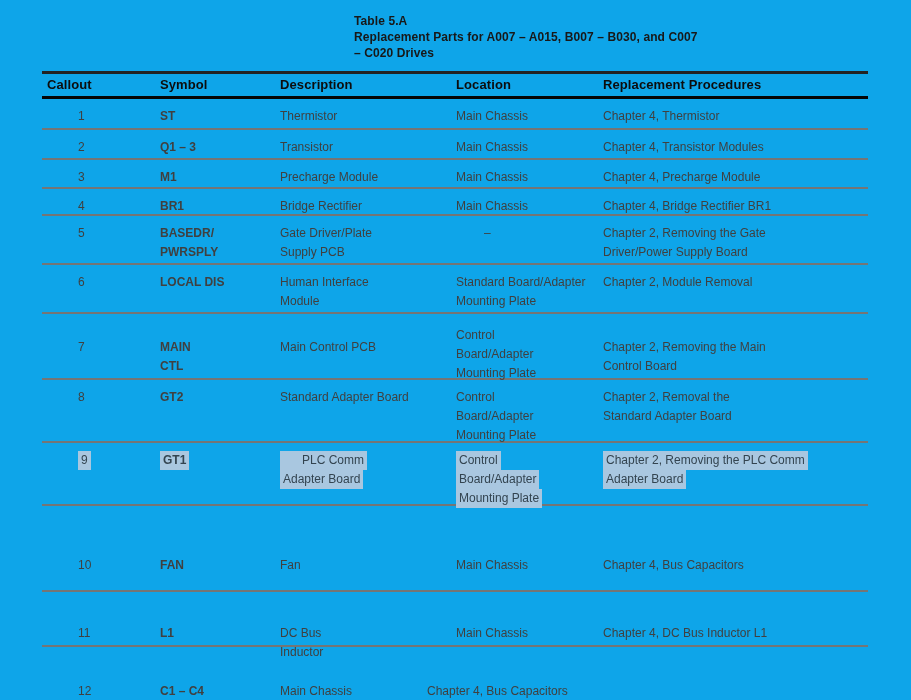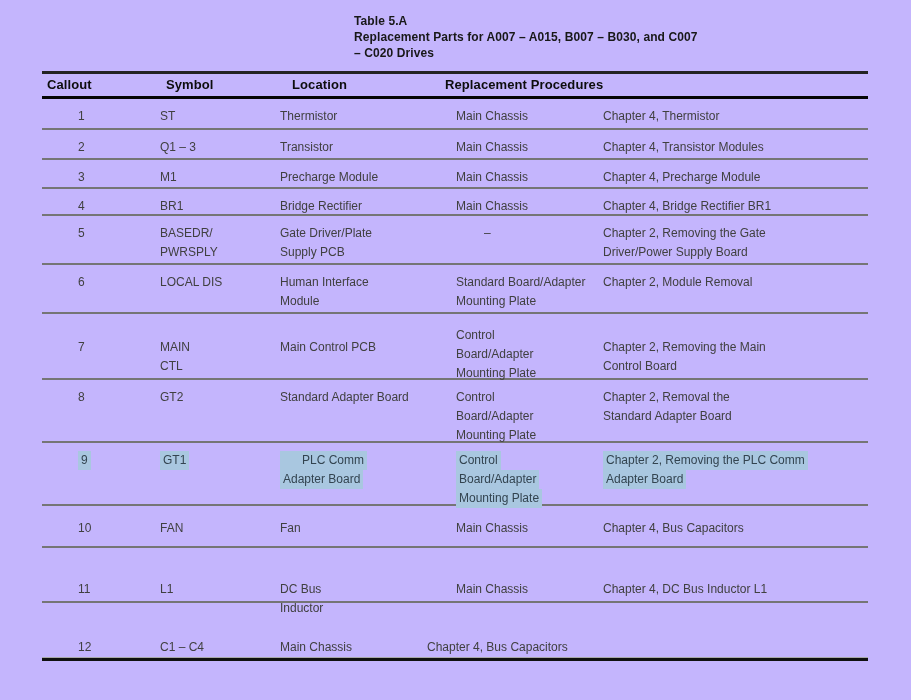"Table 5.A" .page { background: #c4b5fd -> #0ea5e9 }
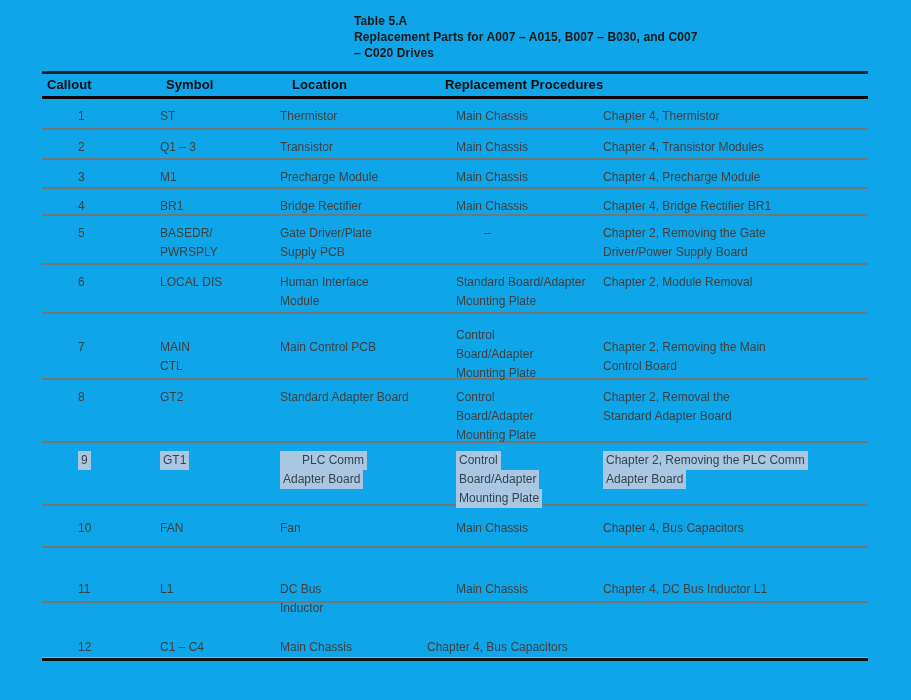"Callout" .thead { gap: 6px -> none }
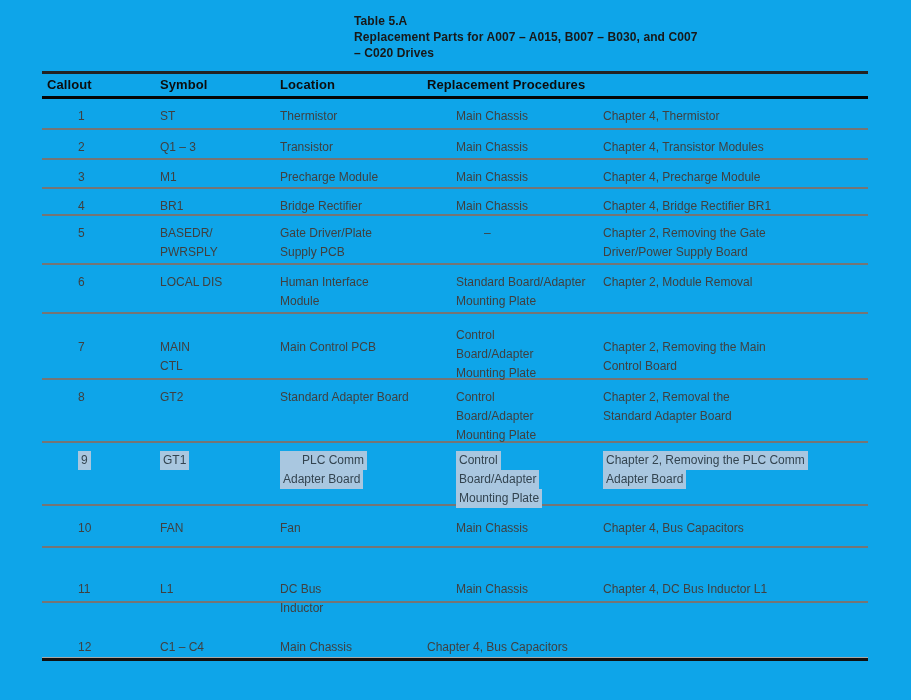"Description" div.cell { html: none -> <div>Description</div> }
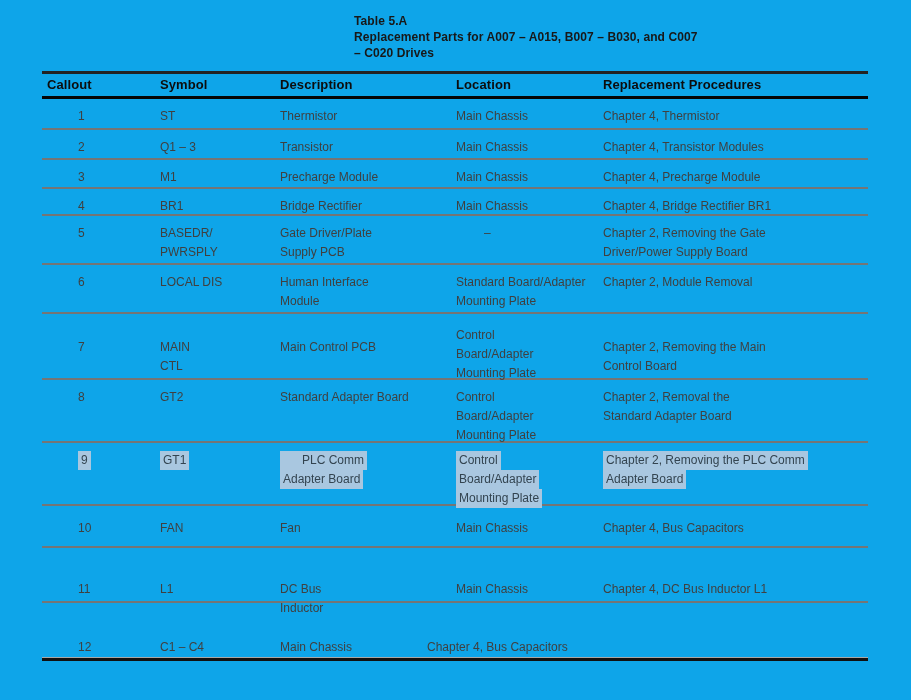"ST" .h-symbol,.c-symbol { font-weight: none -> bold }
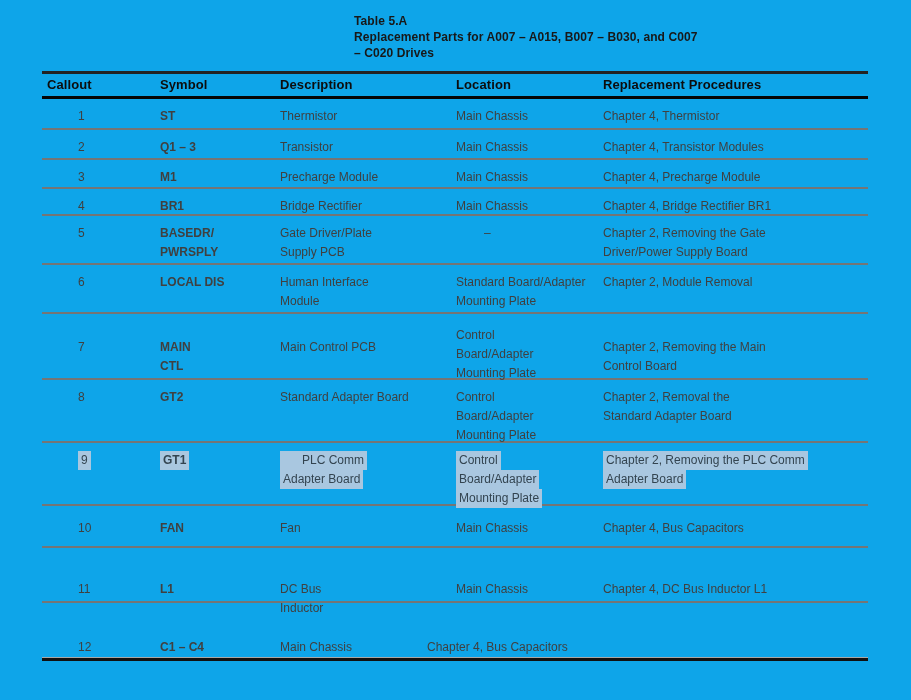"10" .rows .row:nth-child(10) { height: 42px -> 49px; margin-top: none -> 37px }
